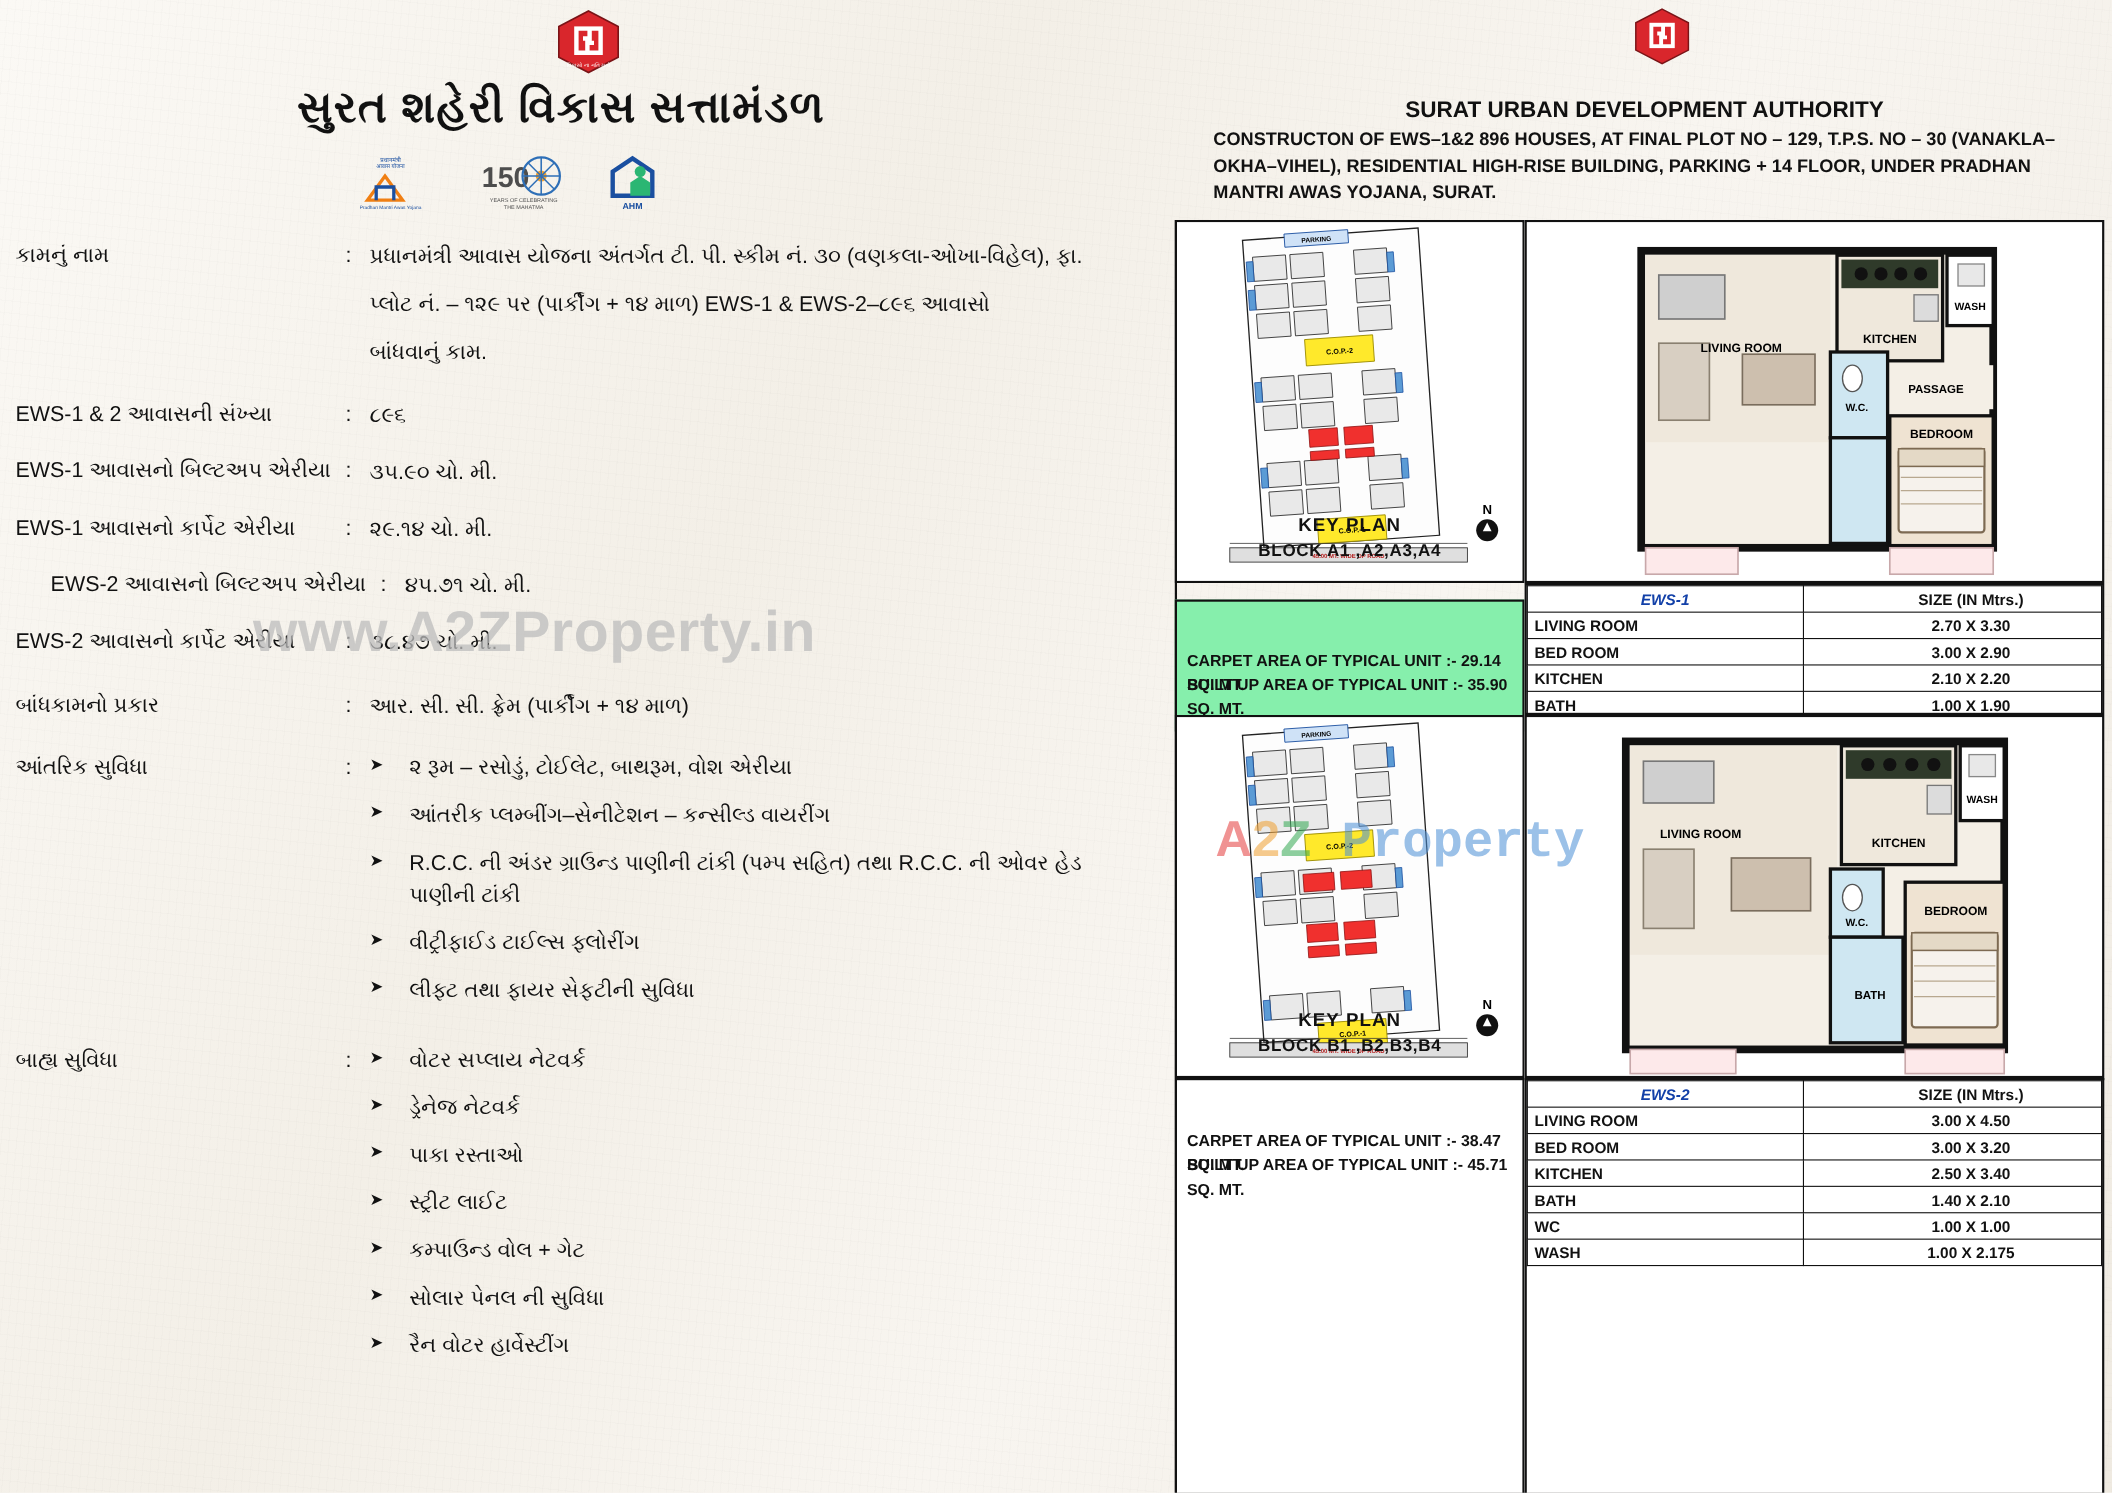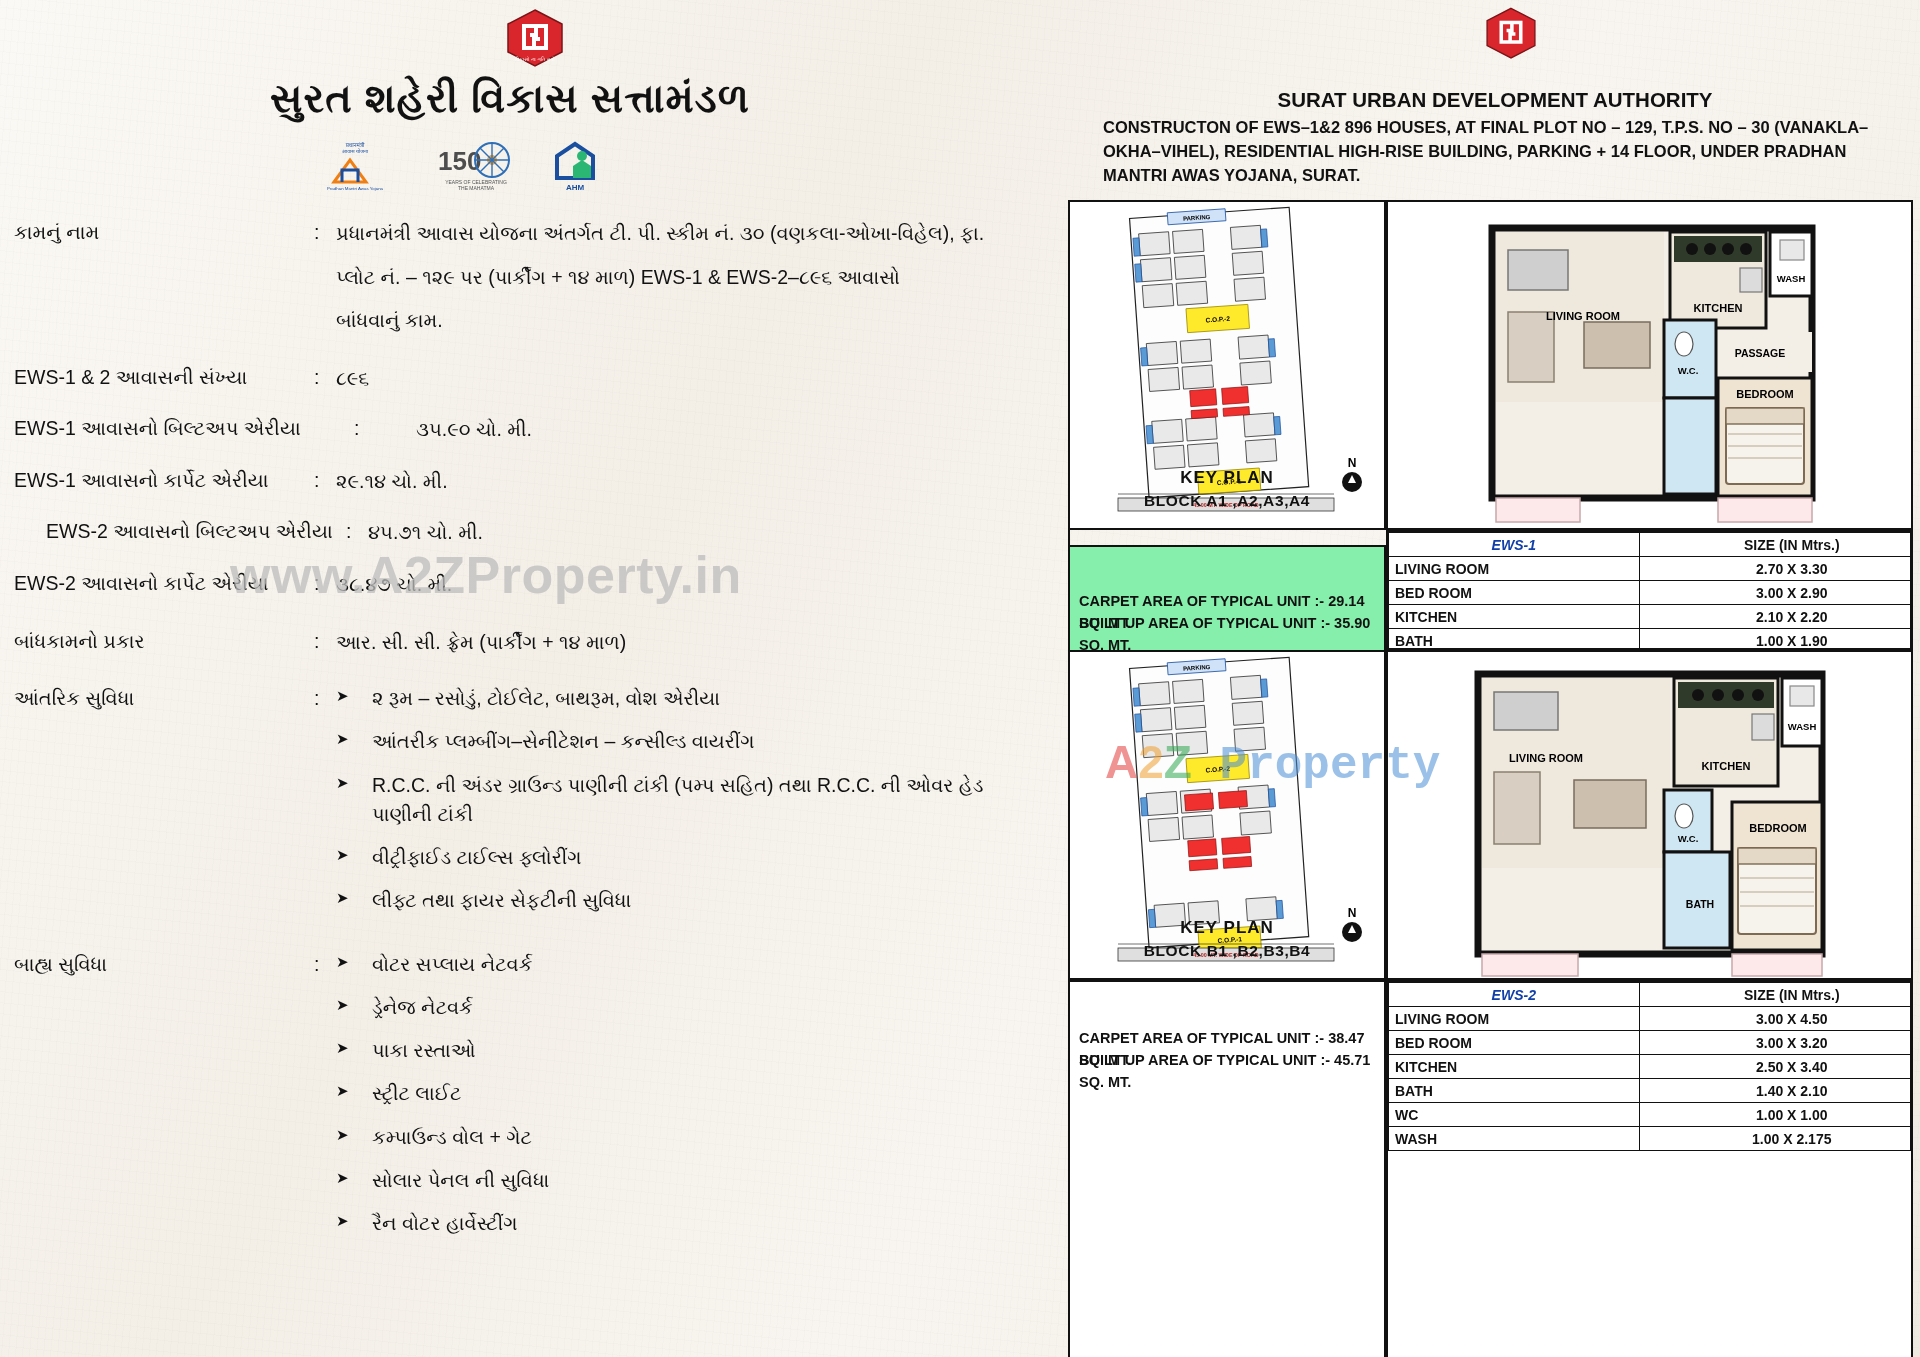"EWS-1 આવાસનો બિલ્ટઅપ એરીયા" div.row { gap: 40px -> none }
